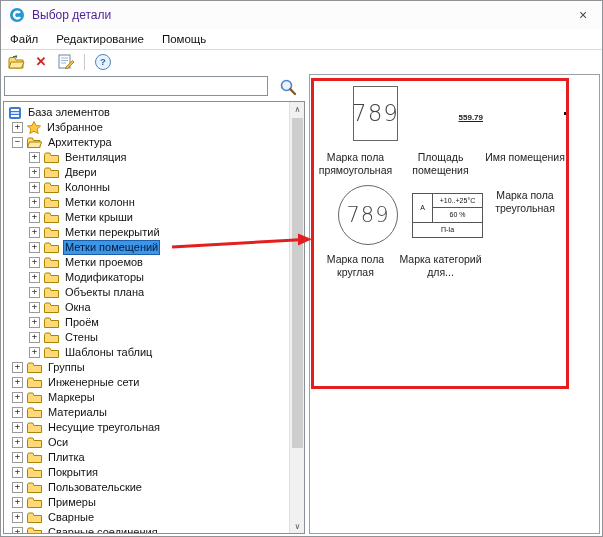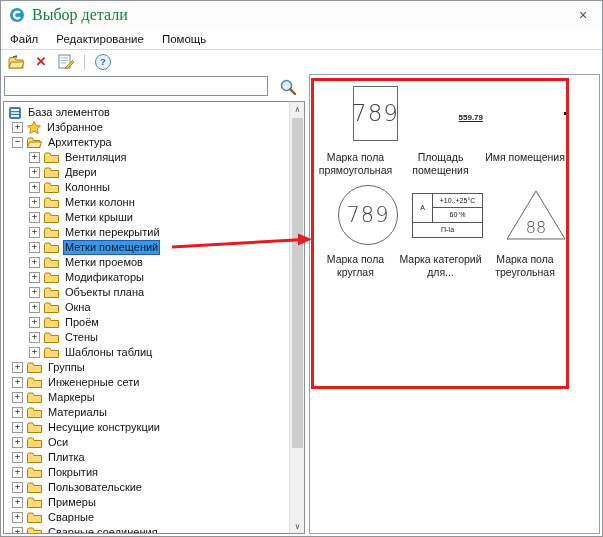"Выбор детали" .title-text { color: #15803d -> #4c1d95; font-family: Liberation Serif, serif -> none; font-size: 16px -> 12px }
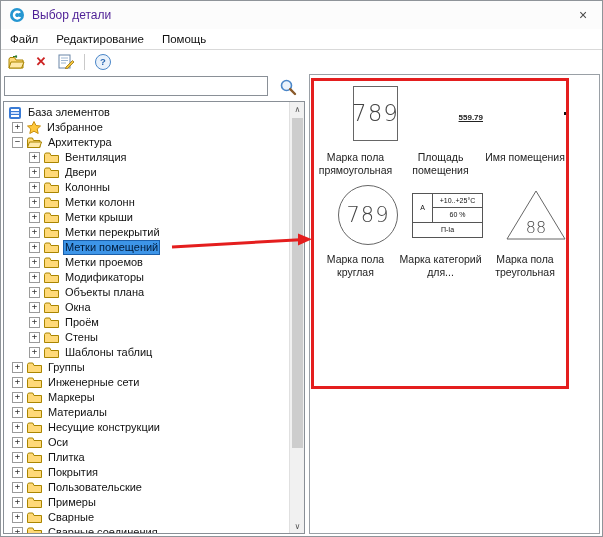"88" div.icon-box { html: <div> <svg> <polygon></polygon> <text>88</text> </svg> </div> -> none }
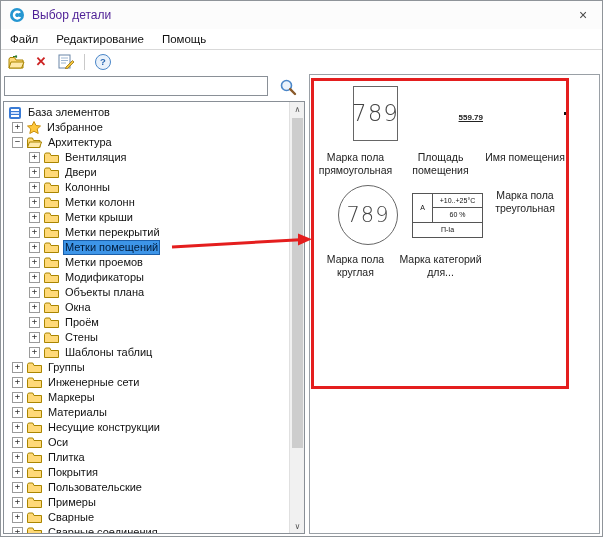"Несущие конструкции" span.tlabel { text: конструкции -> треугольная }
